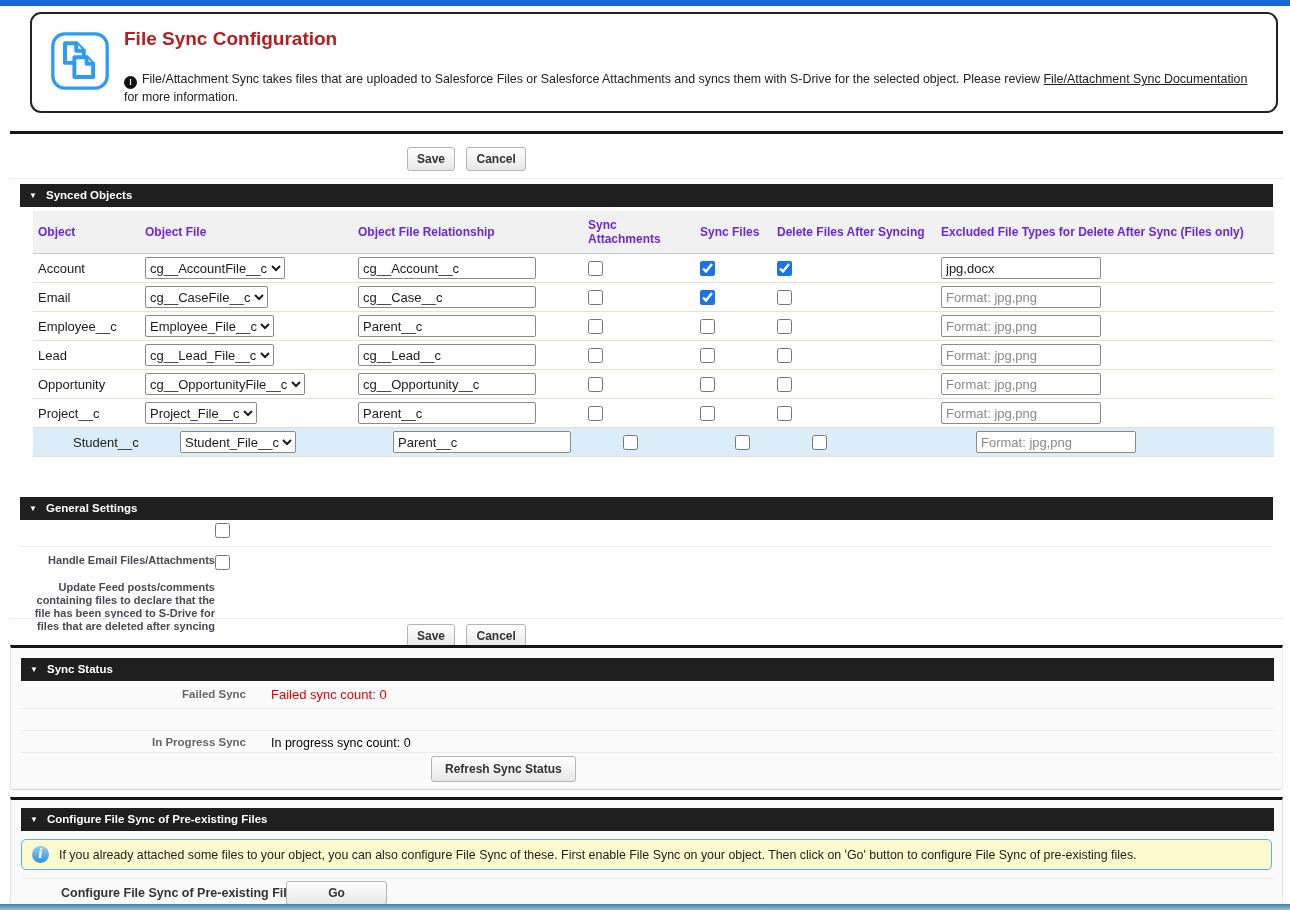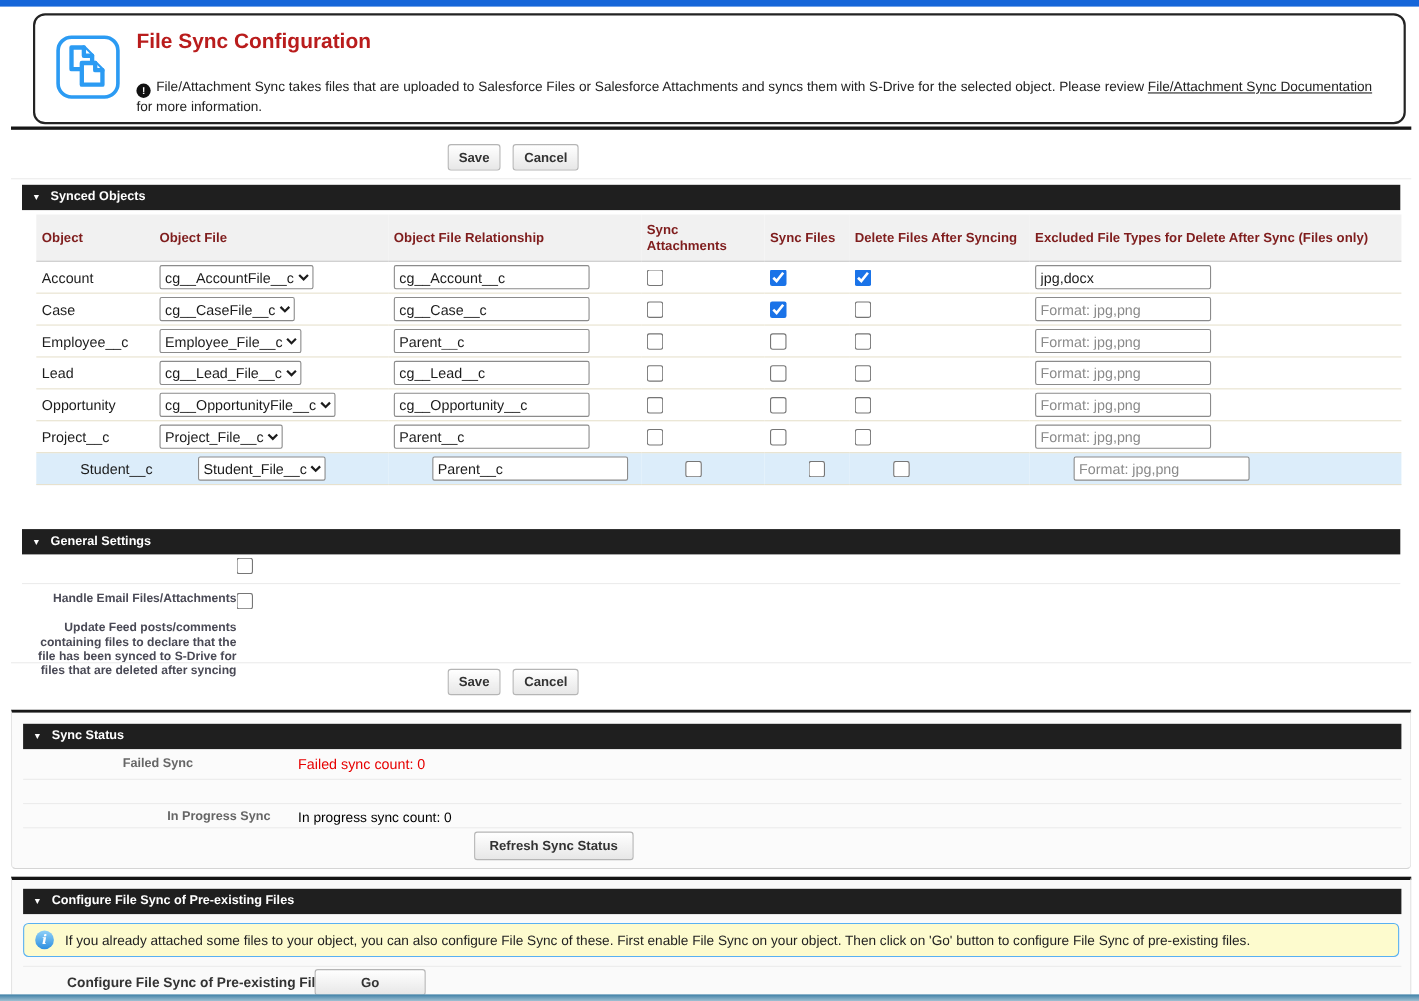"Save Cancel" #block-main { top: 115px -> 131px }
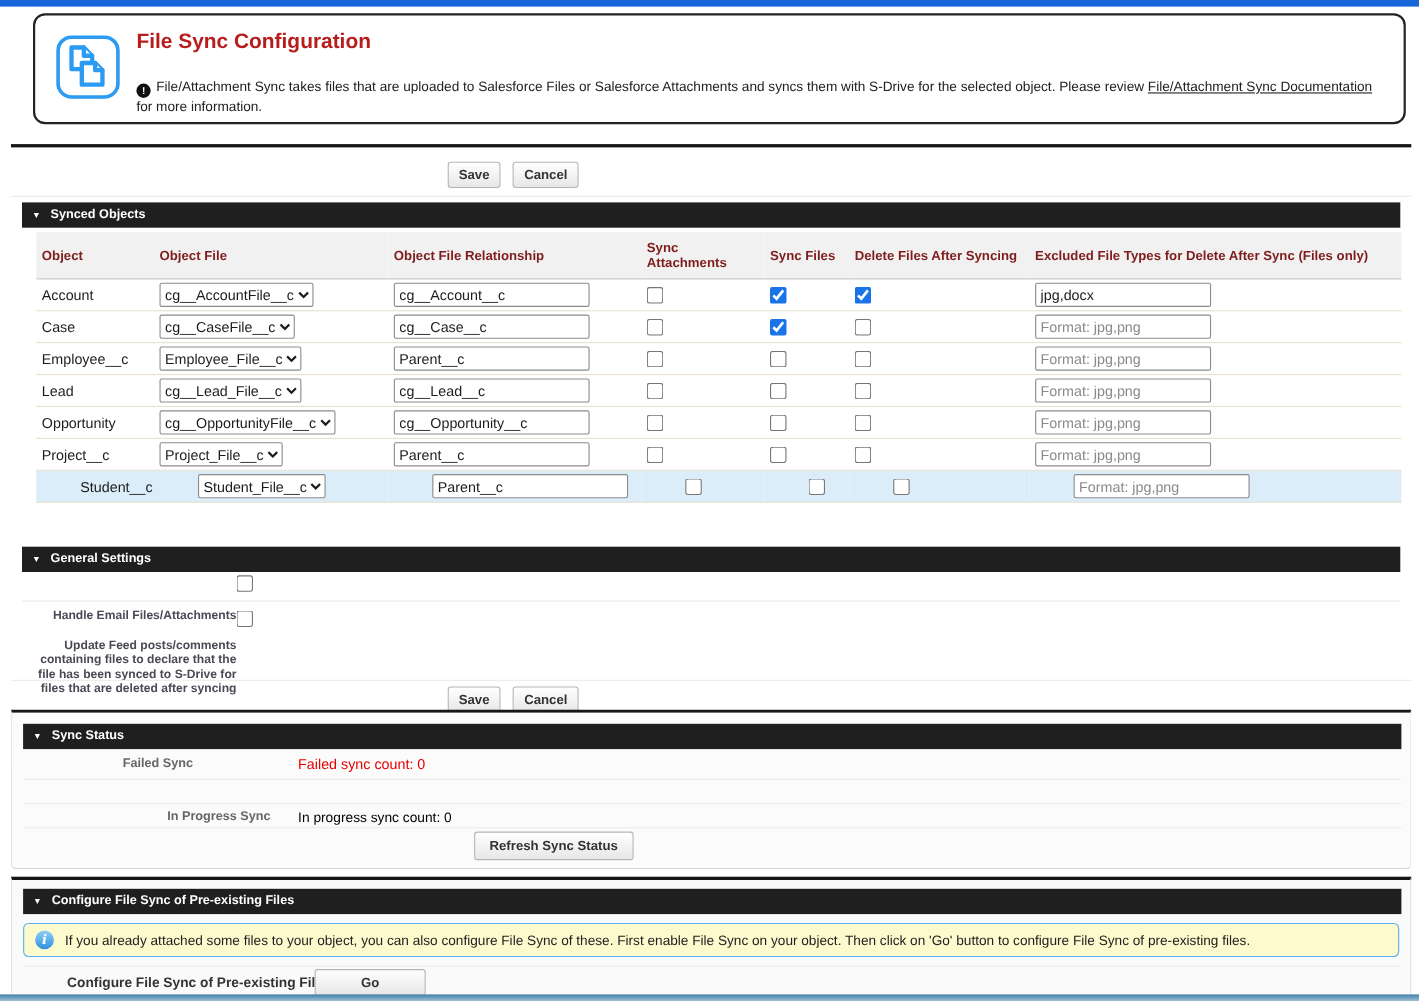"Object" #synced-table thead th { color: #7f1d1d -> #6d28d9 }
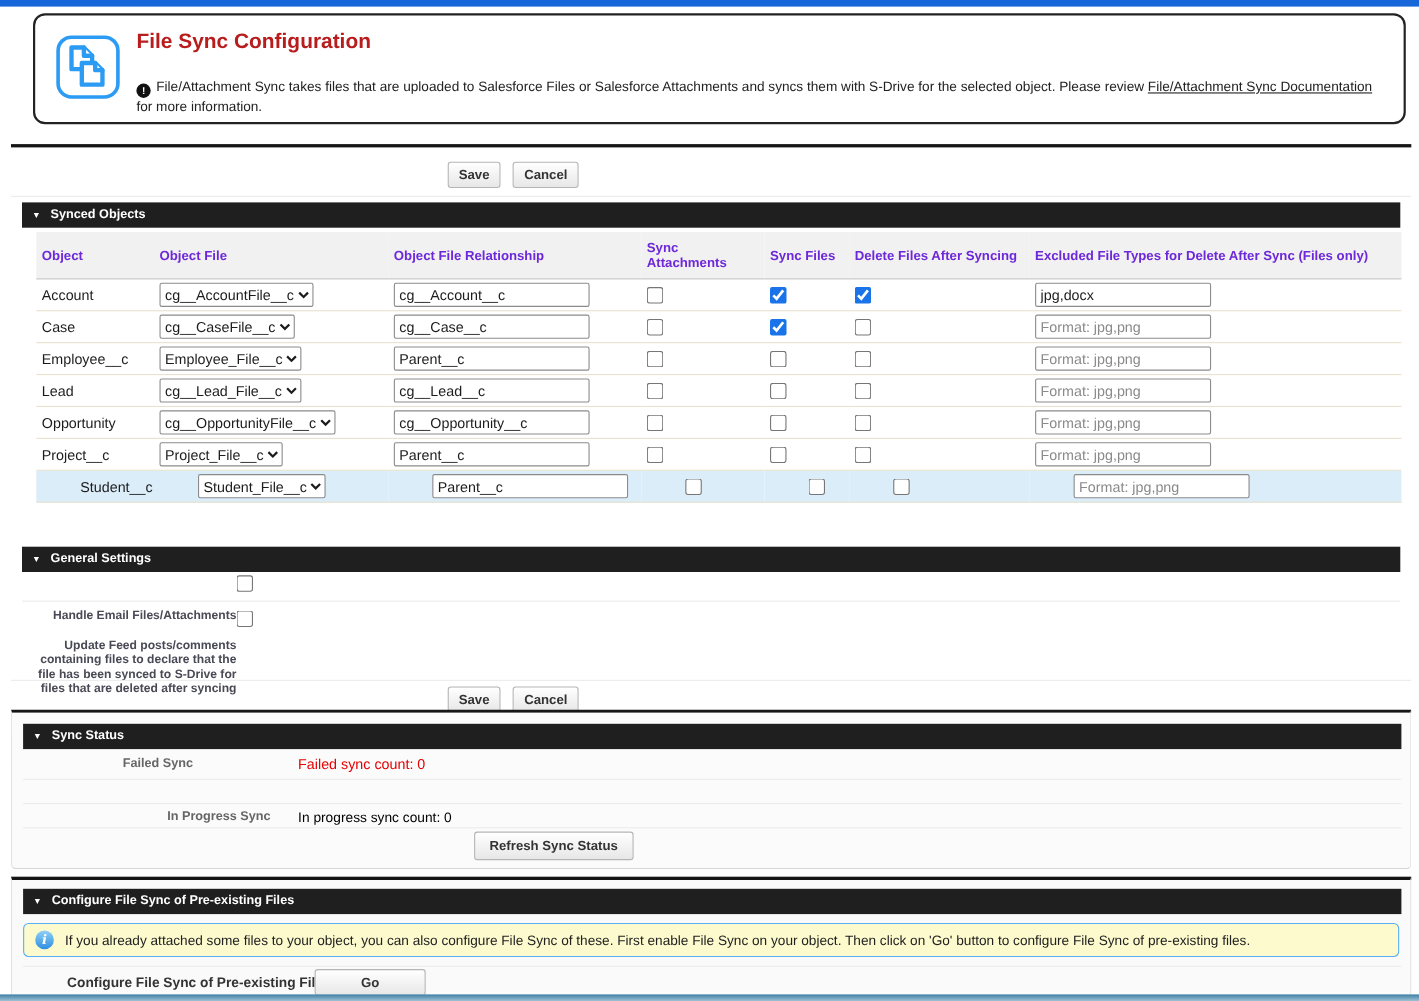"Case" td { text: Case -> Email }
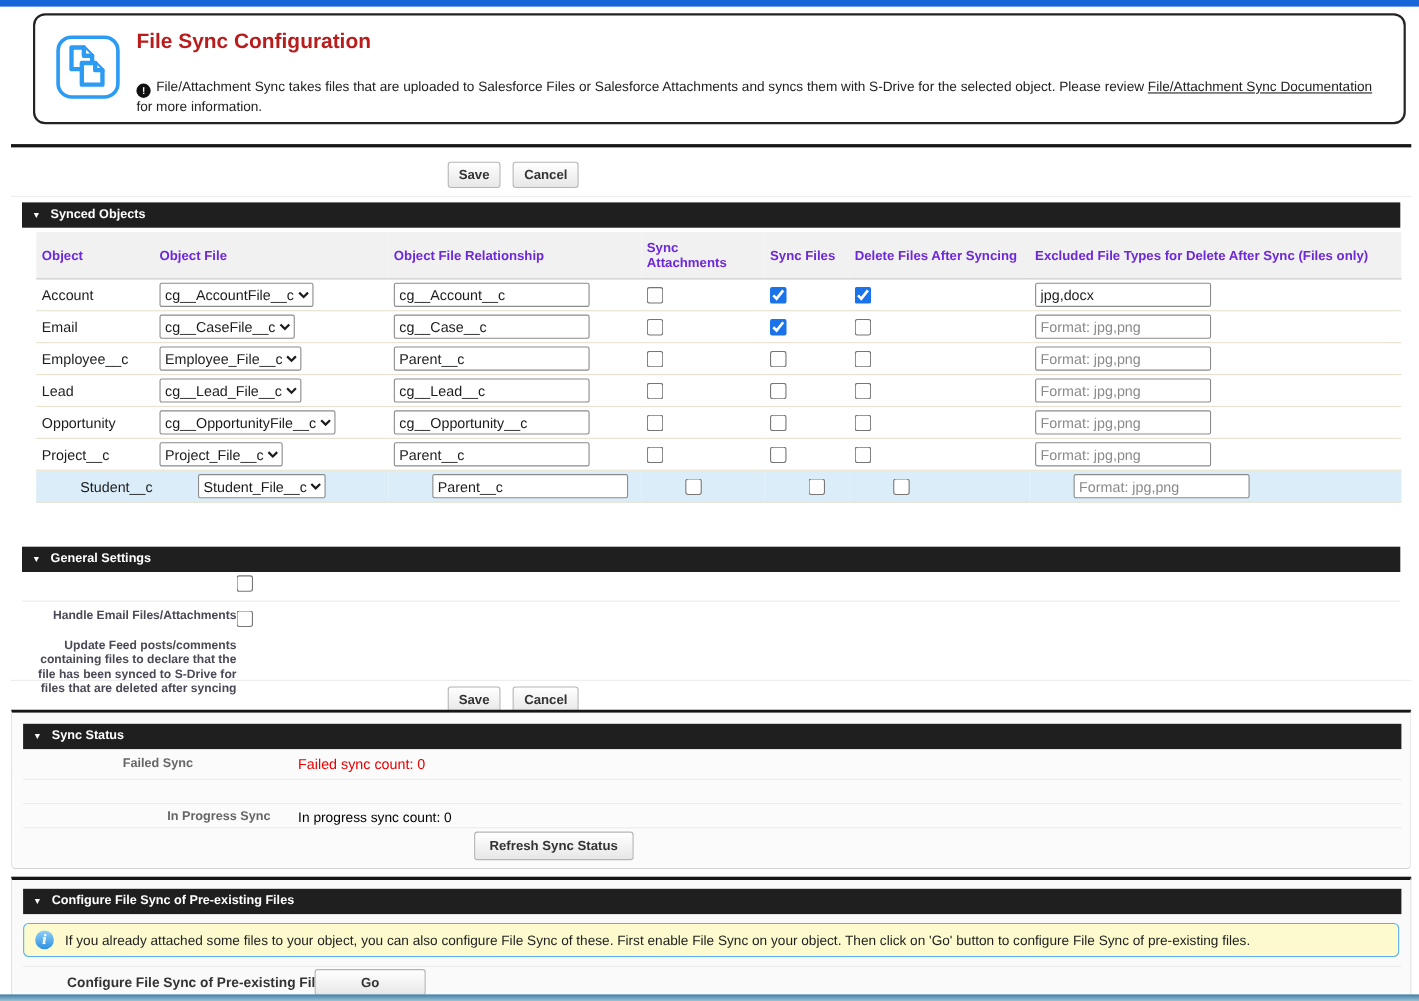"Failed Sync" div.status-label { text-align: center -> none }
